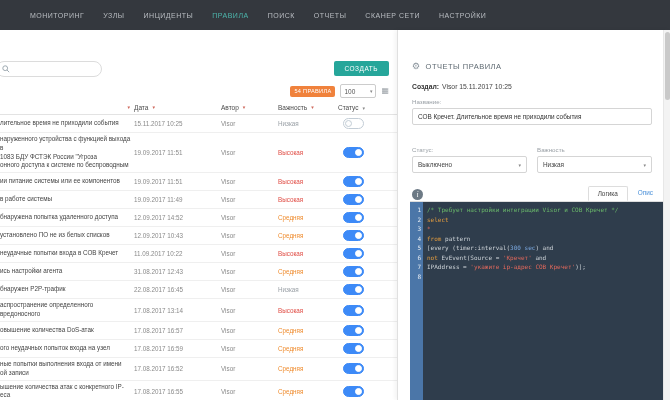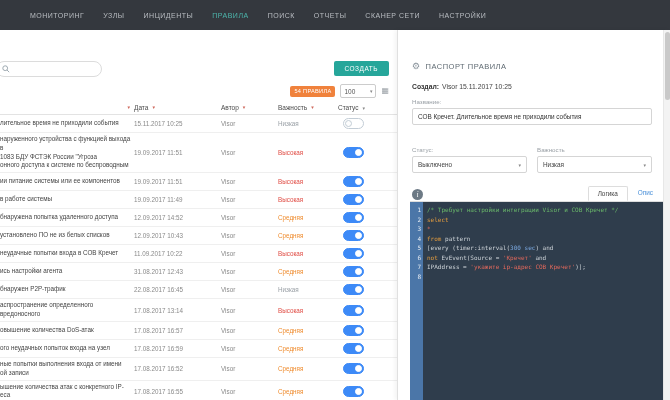"ПАСПОРТ ПРАВИЛА" span { text: ПАСПОРТ -> ОТЧЕТЫ }
